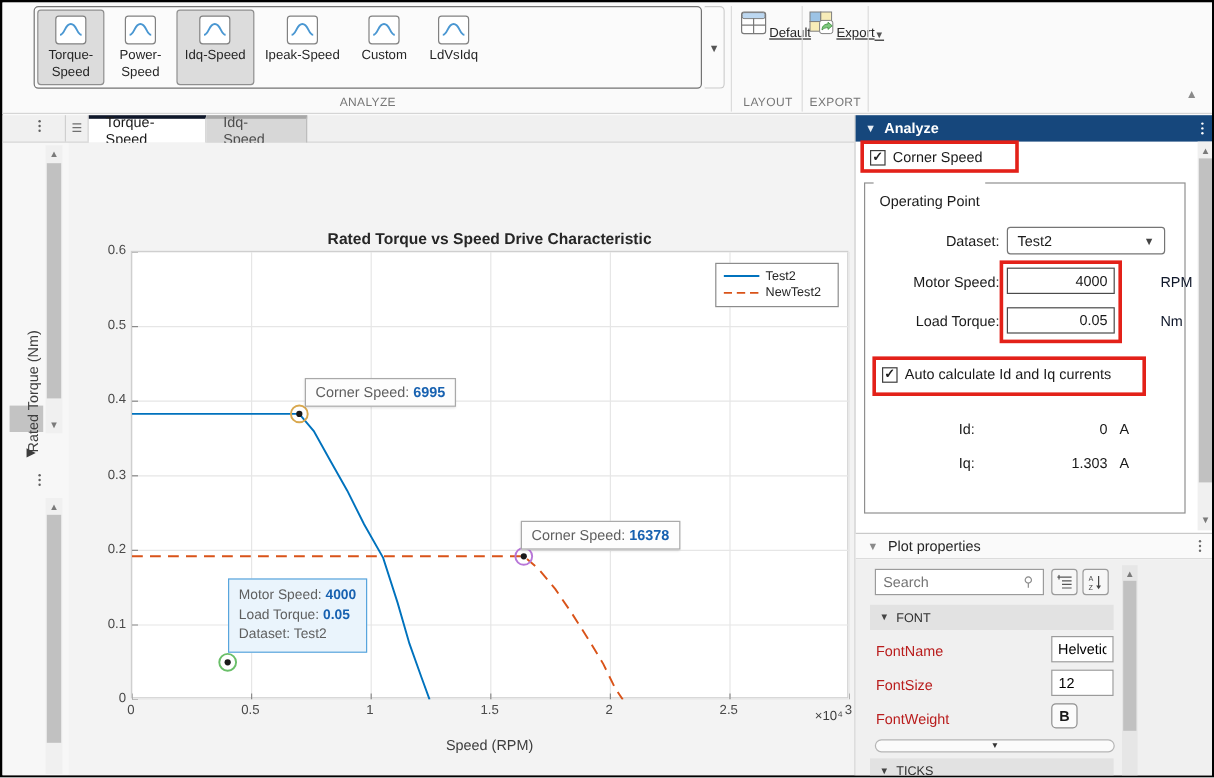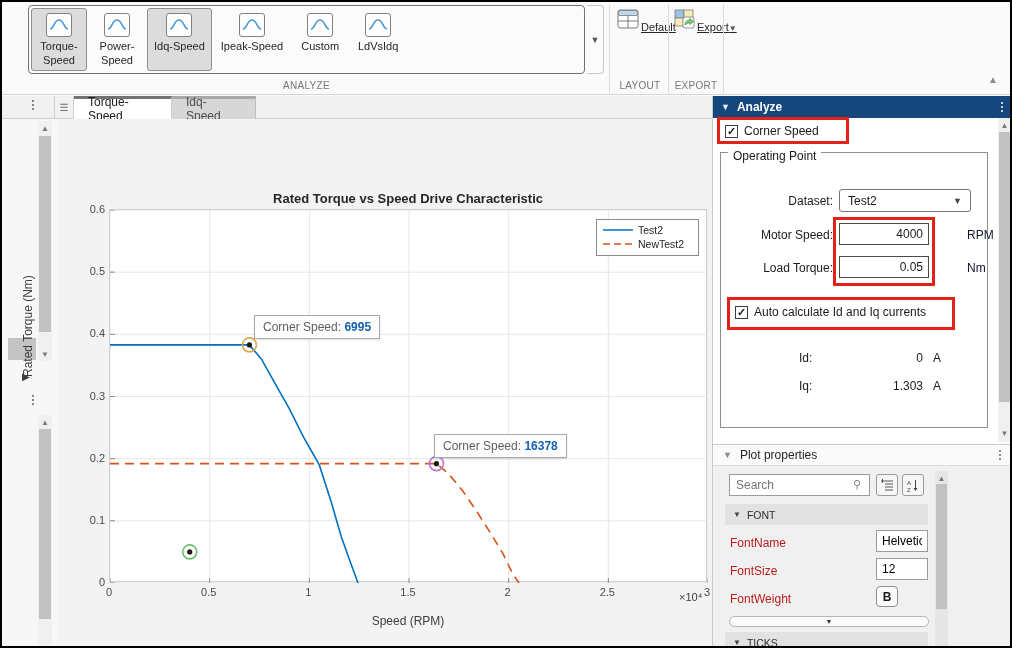"Torque-Speed" .tab.active { border-top: 3px solid #737373 -> 3px solid #0f172a }
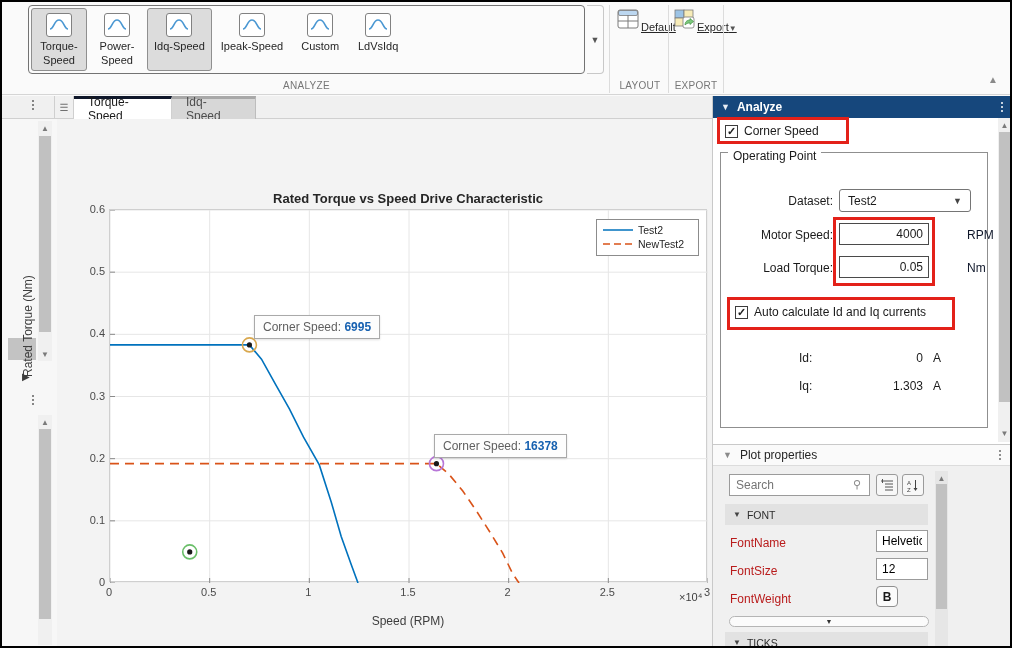"Operating Point" #op-title { padding: 4px 5px -> 16px 5px }
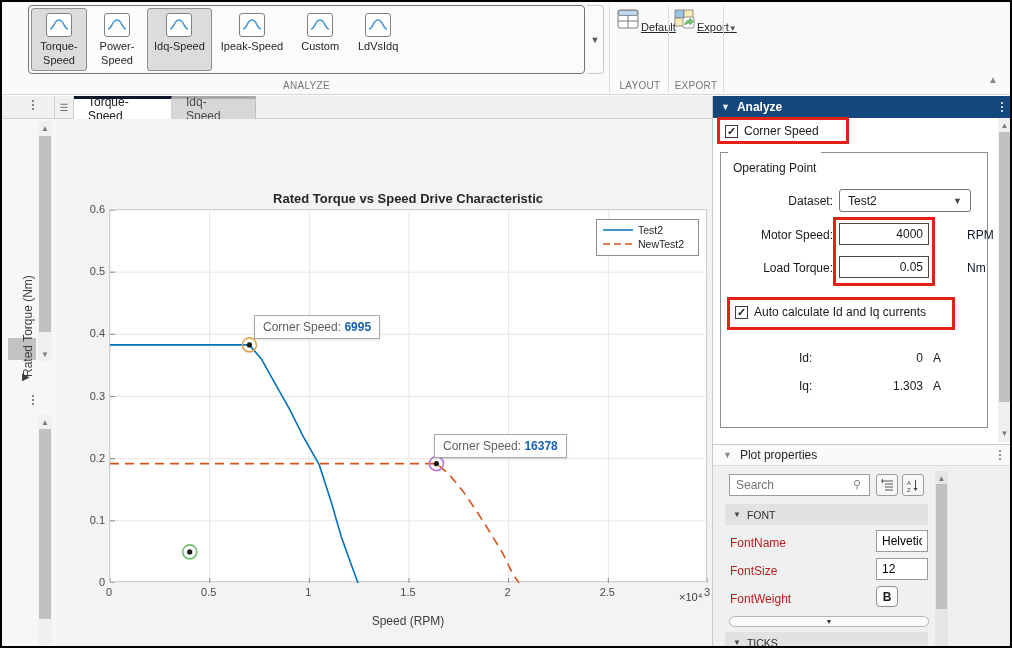"Motor Speed: 4000" div { html: none -> <div> <div><span>Motor Speed:</span> <b>4000</b></div> <div><span>Load Torque:</span> <b>0.05</b></div> <div><span>Dataset:</span> <span>Test2</span></div> </div> }
